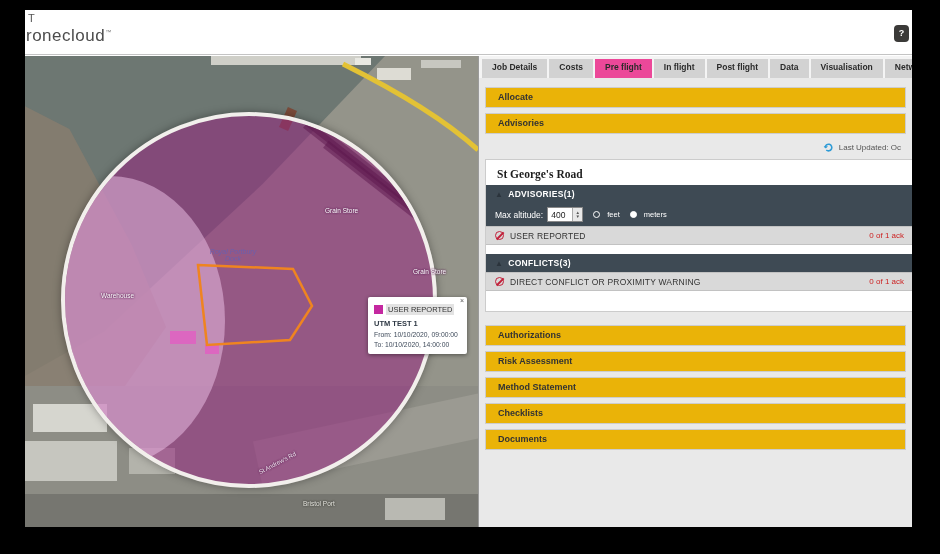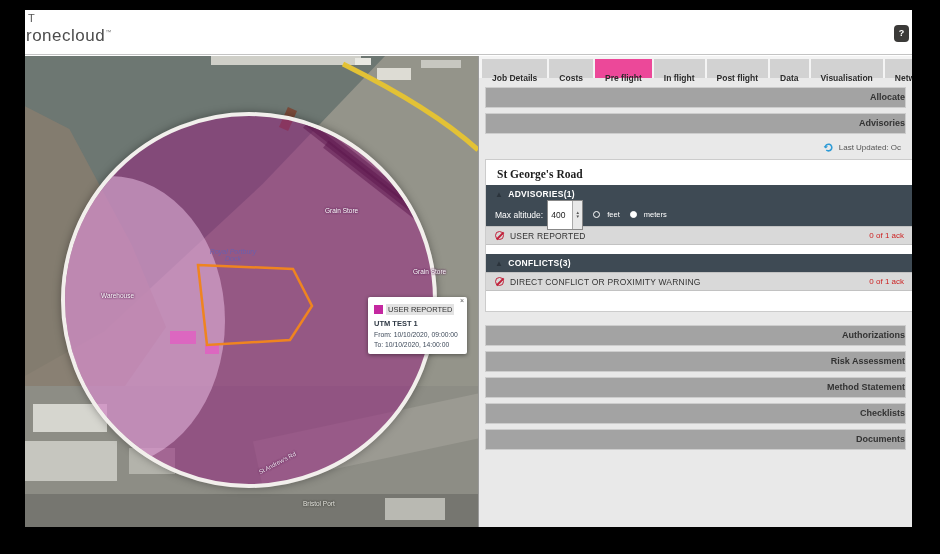"Job Details" .tab { padding: 14px 10px 2px -> 3px 10px 2px }
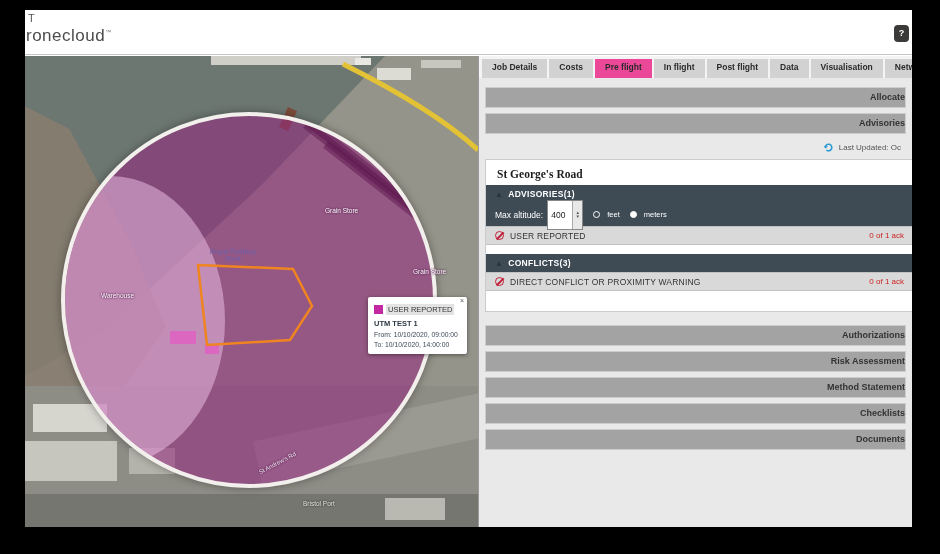"Allocate" .acc { background: #a3a3a3 -> #eab308; text-align: right -> none }
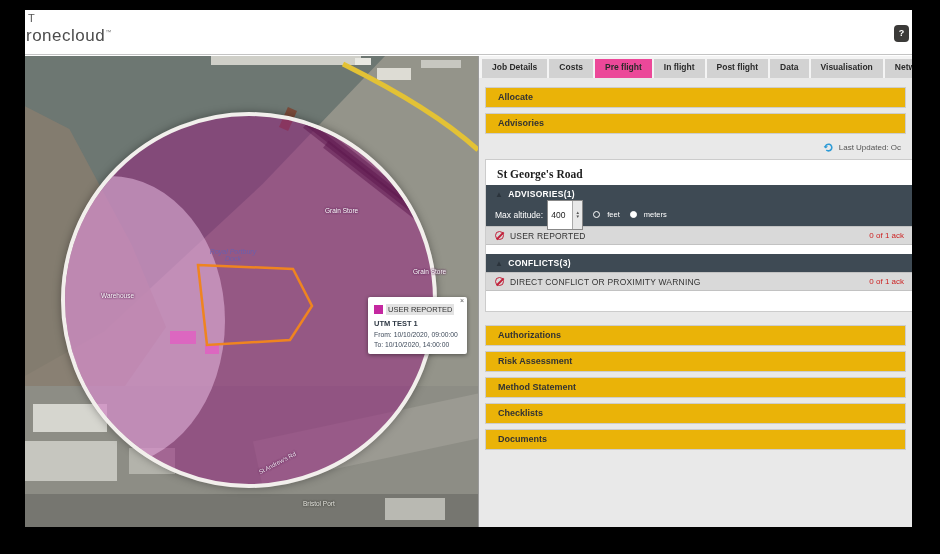"400" .alt-input-wrap { height: 30px -> 15px }
